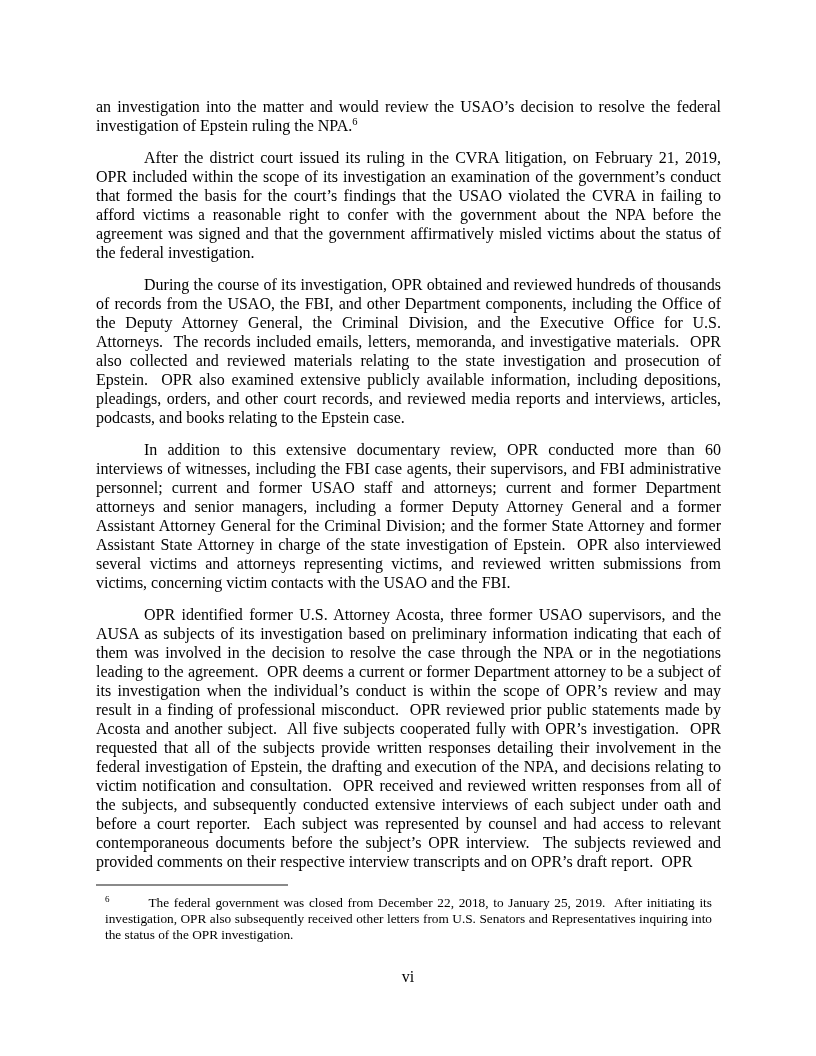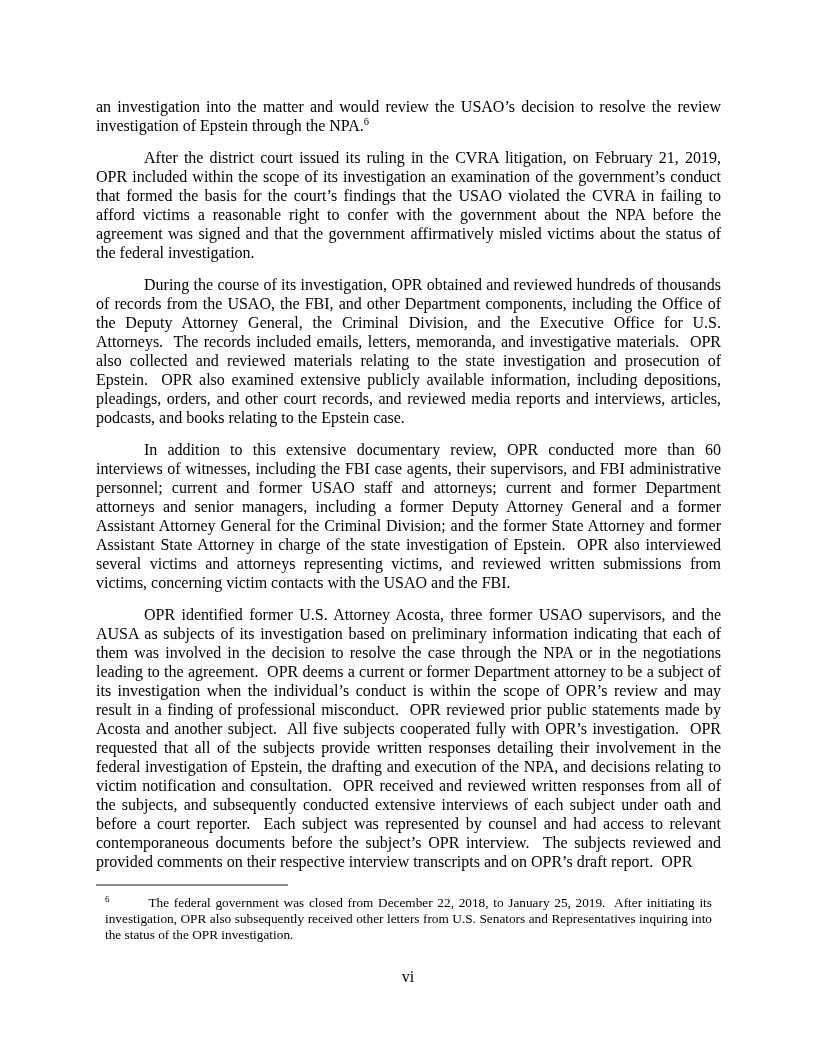"an investigation into the matter" span { text: review investigation of Epstein through -> federal investigation of Epstein ruling }
